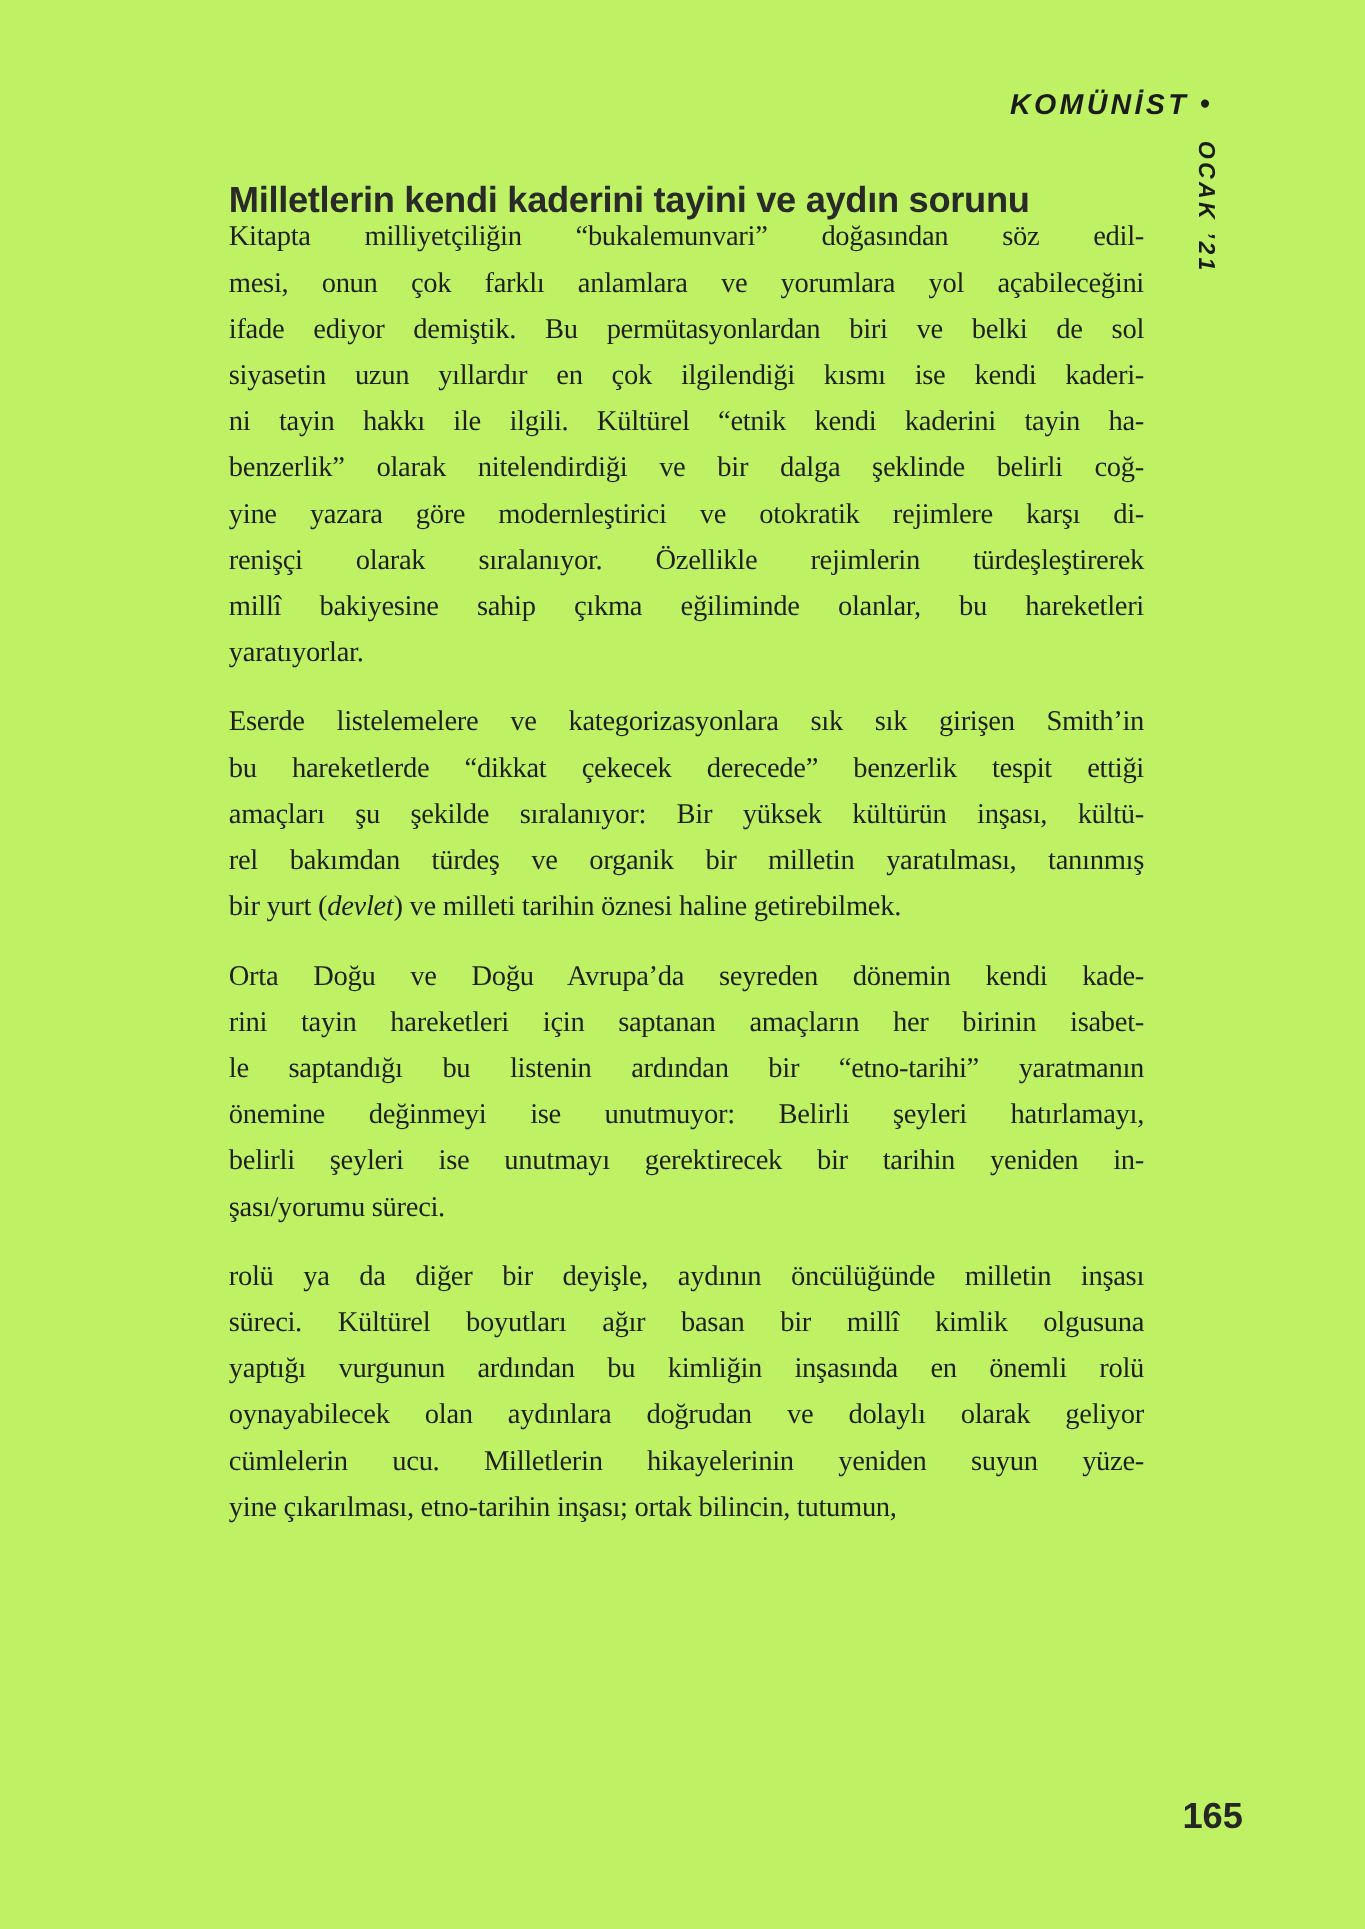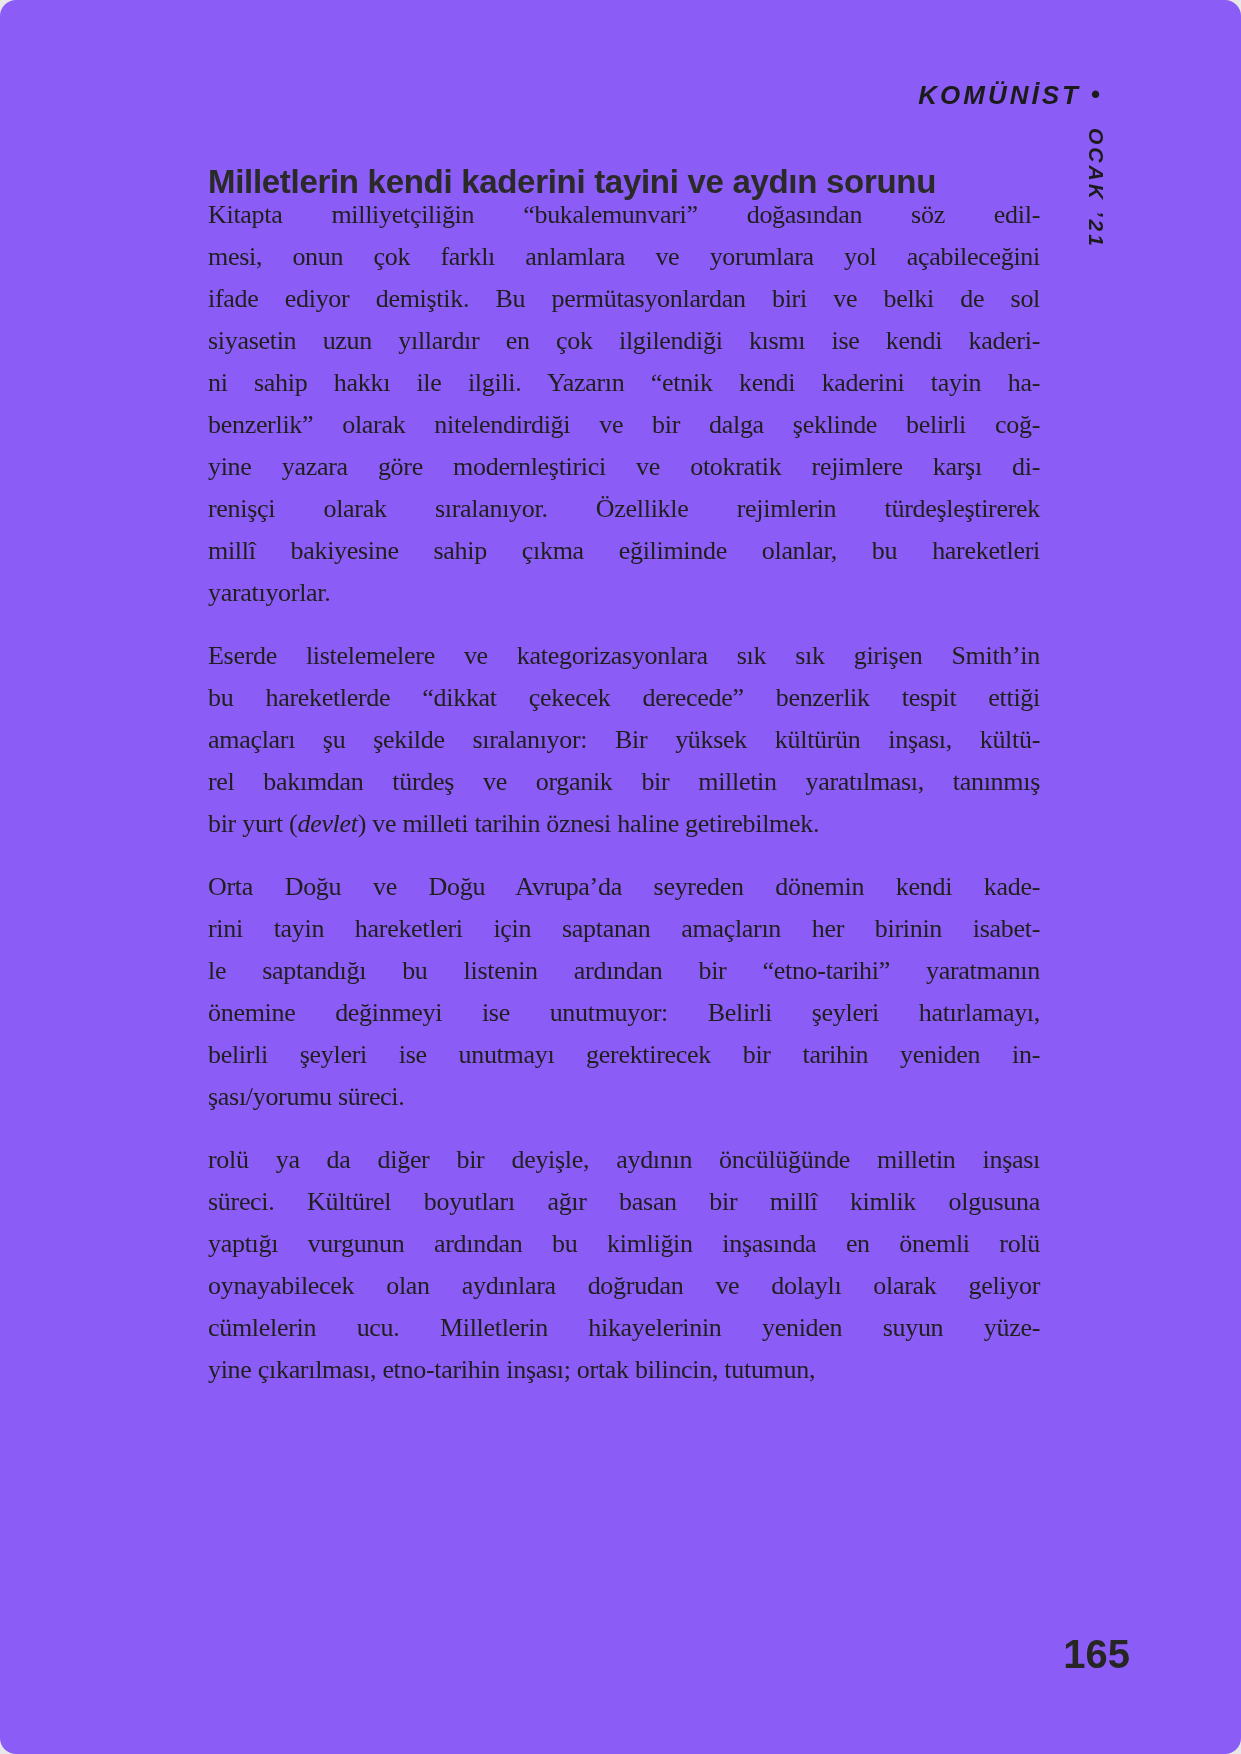"KOMÜNİST •" .page { background: #8b5cf6 -> #bef264; border-radius: 16px -> none }
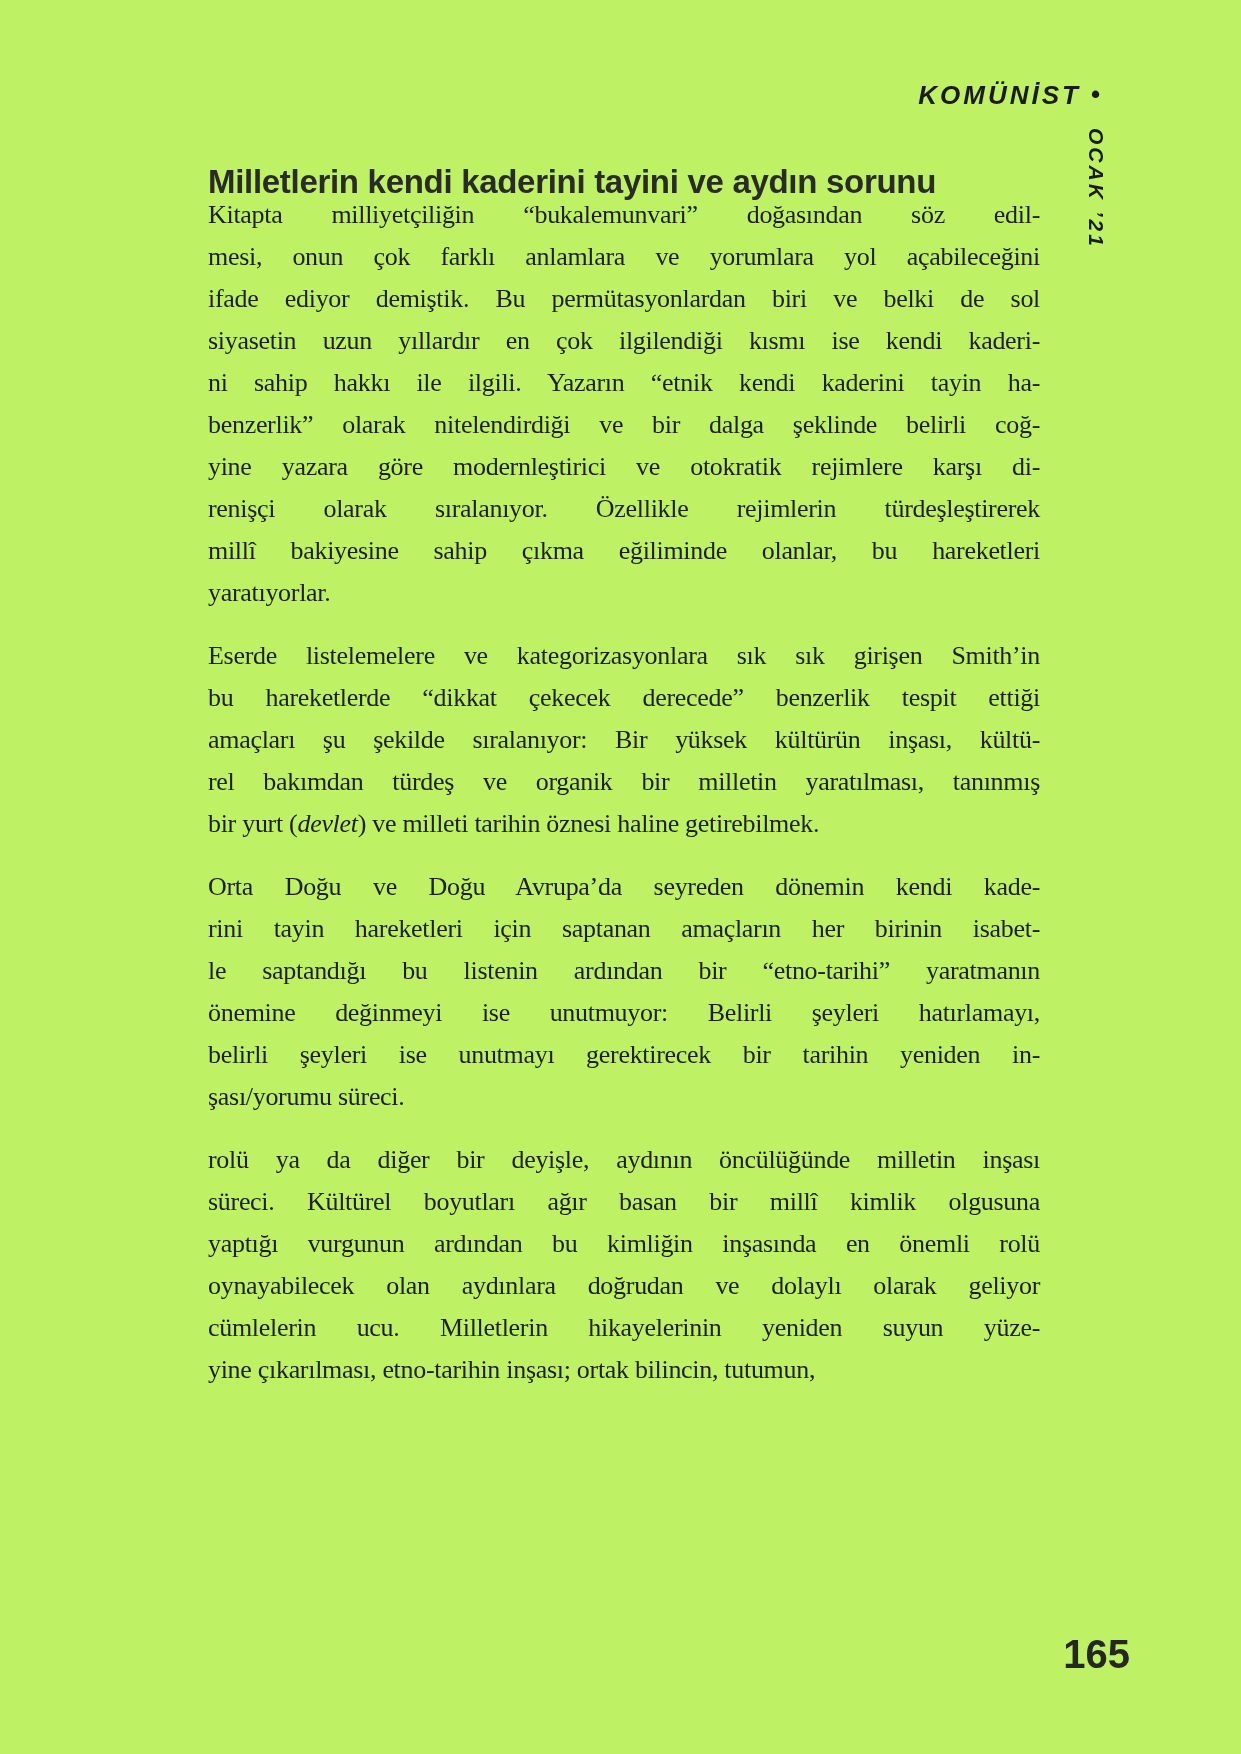"ni sahip hakkı ile ilgili." div.tline { text: sahip hakkı ile ilgili. Yazarın -> tayin hakkı ile ilgili. Kültürel }
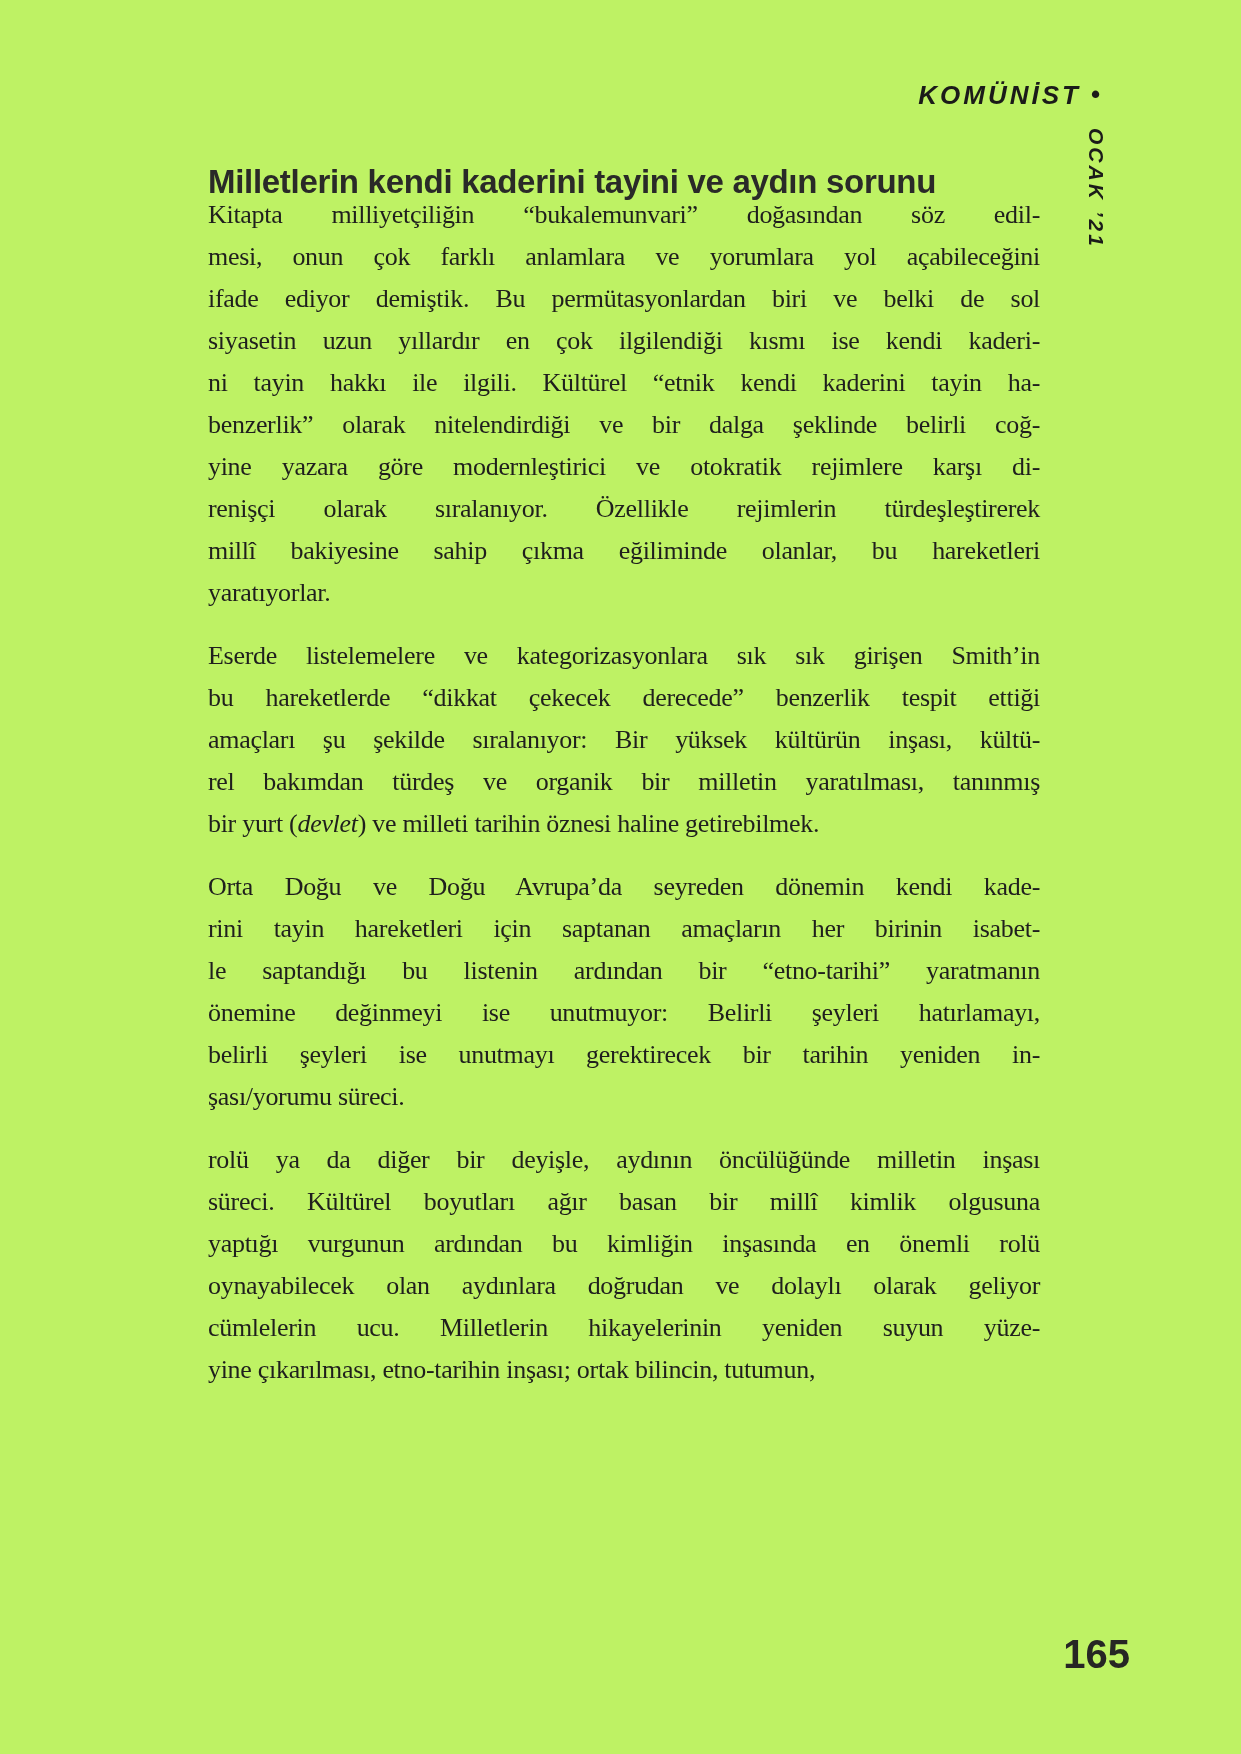"165" .page-number { font-size: 40px -> 33px }
